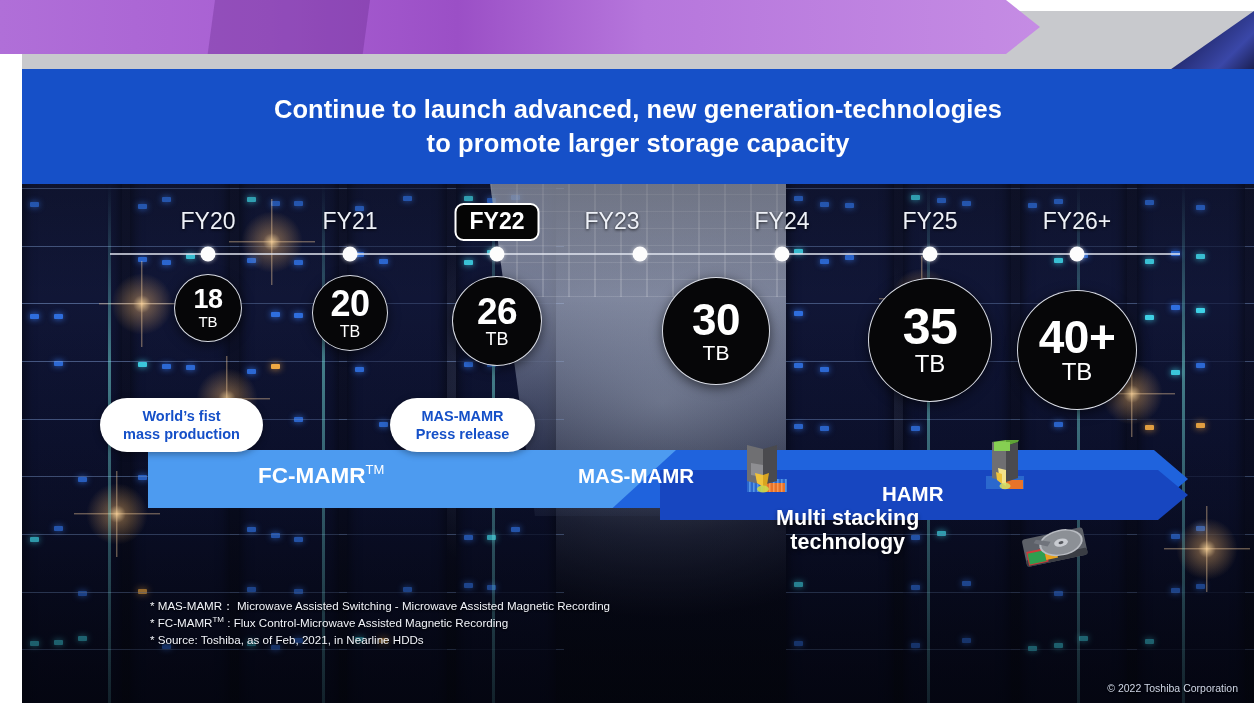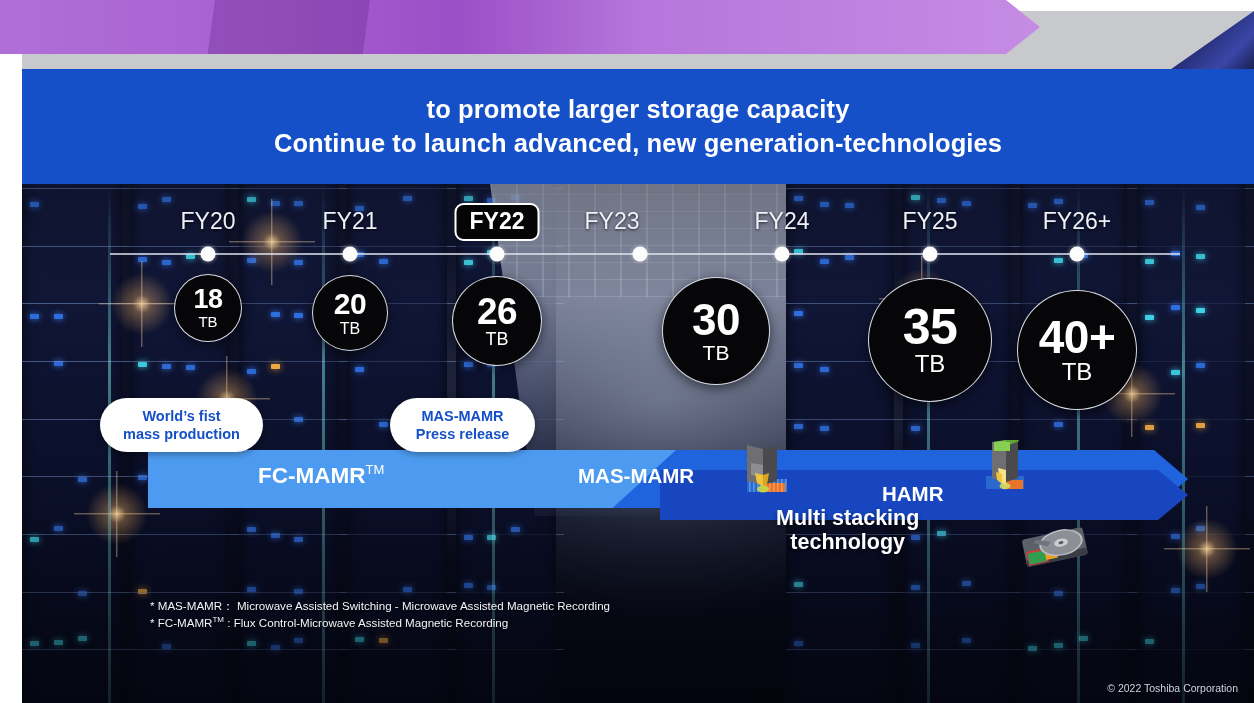"to promote larger storage capacity" div { order: before "Continue to launch advanced, new" -> after "Continue to launch advanced, new" }
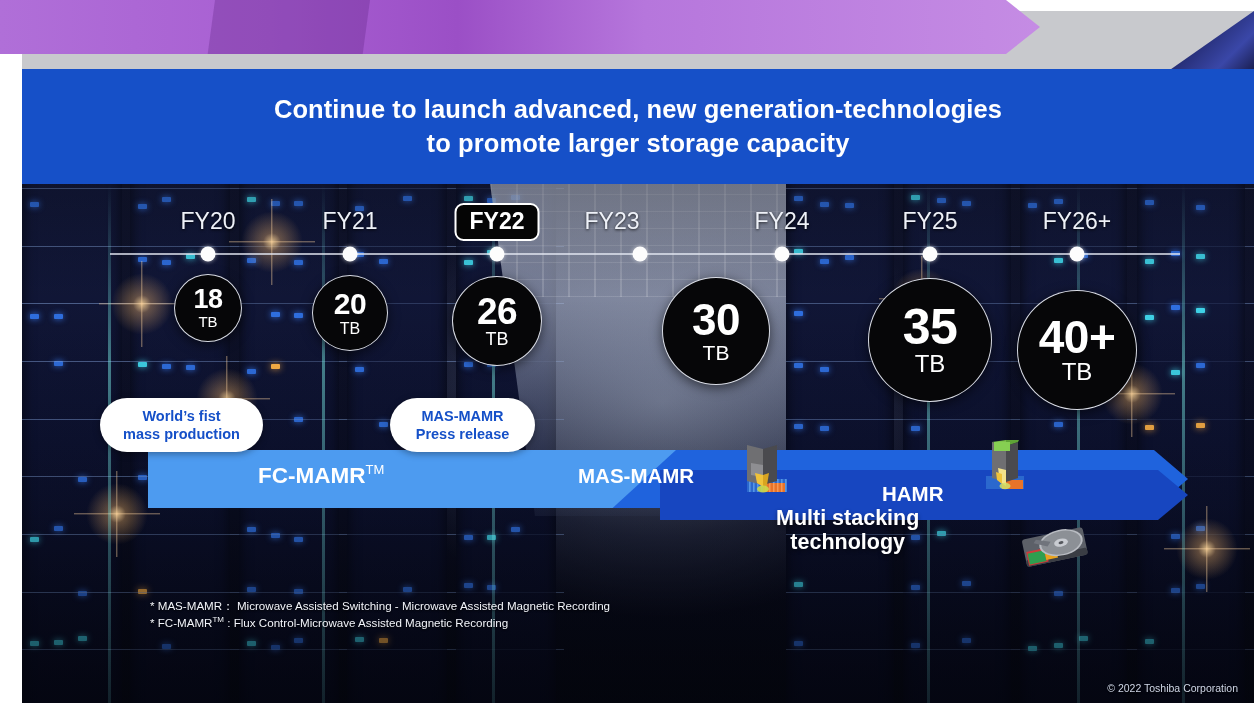"20" div.num { font-size: 30px -> 36px }
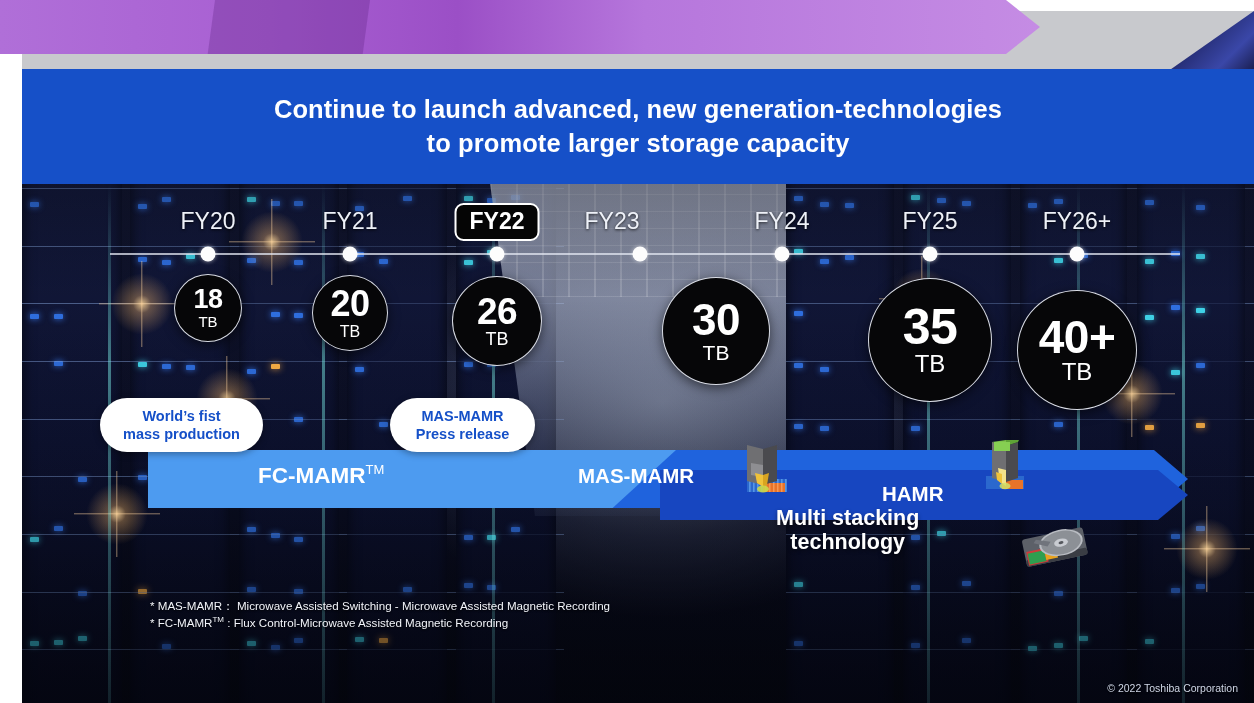"* Source: Toshiba, as of" div { html: none -> <div>* Source: Toshiba, as of Feb, 2021, in Nearline HDDs</div> }
